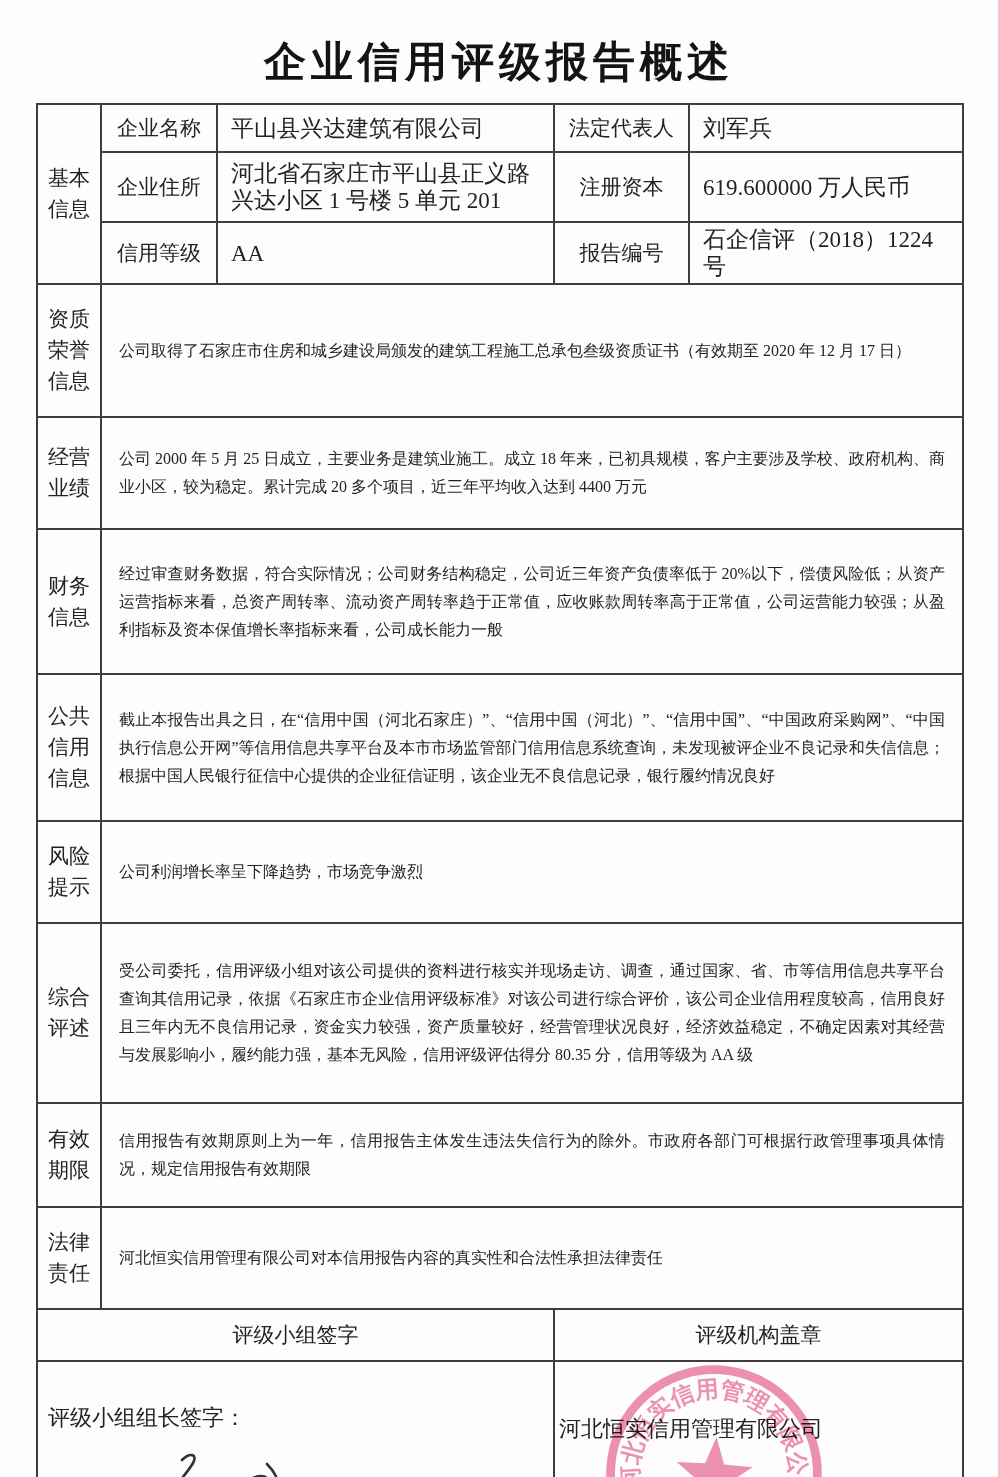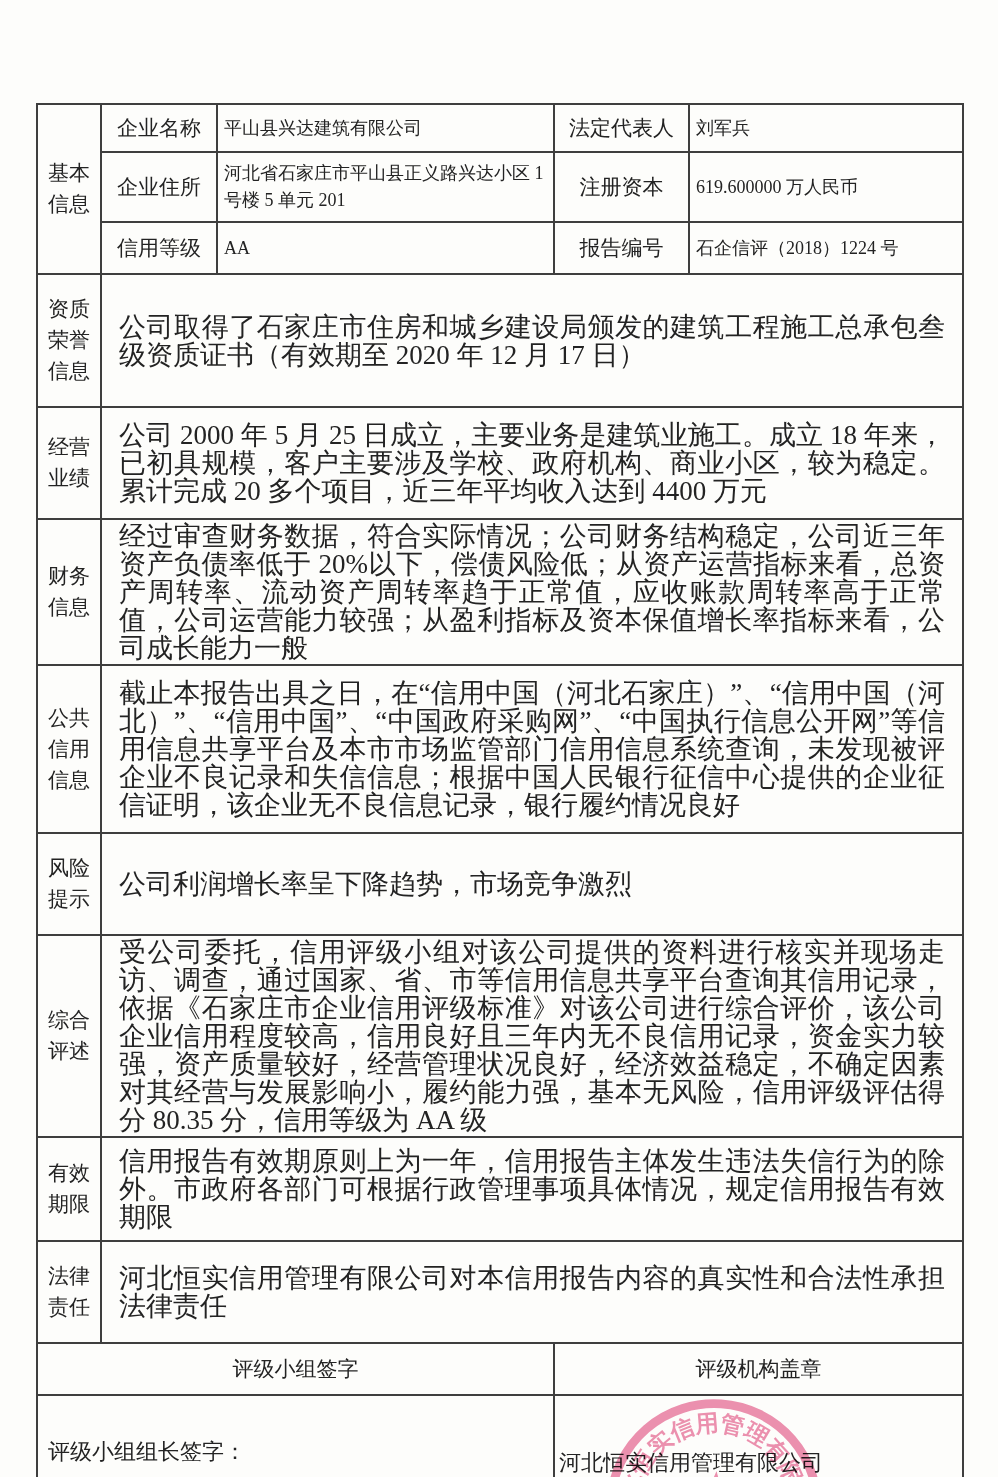"企业信用评级报告概述" div.doc-title { html: none -> <div>企业信用评级报告概述</div> }
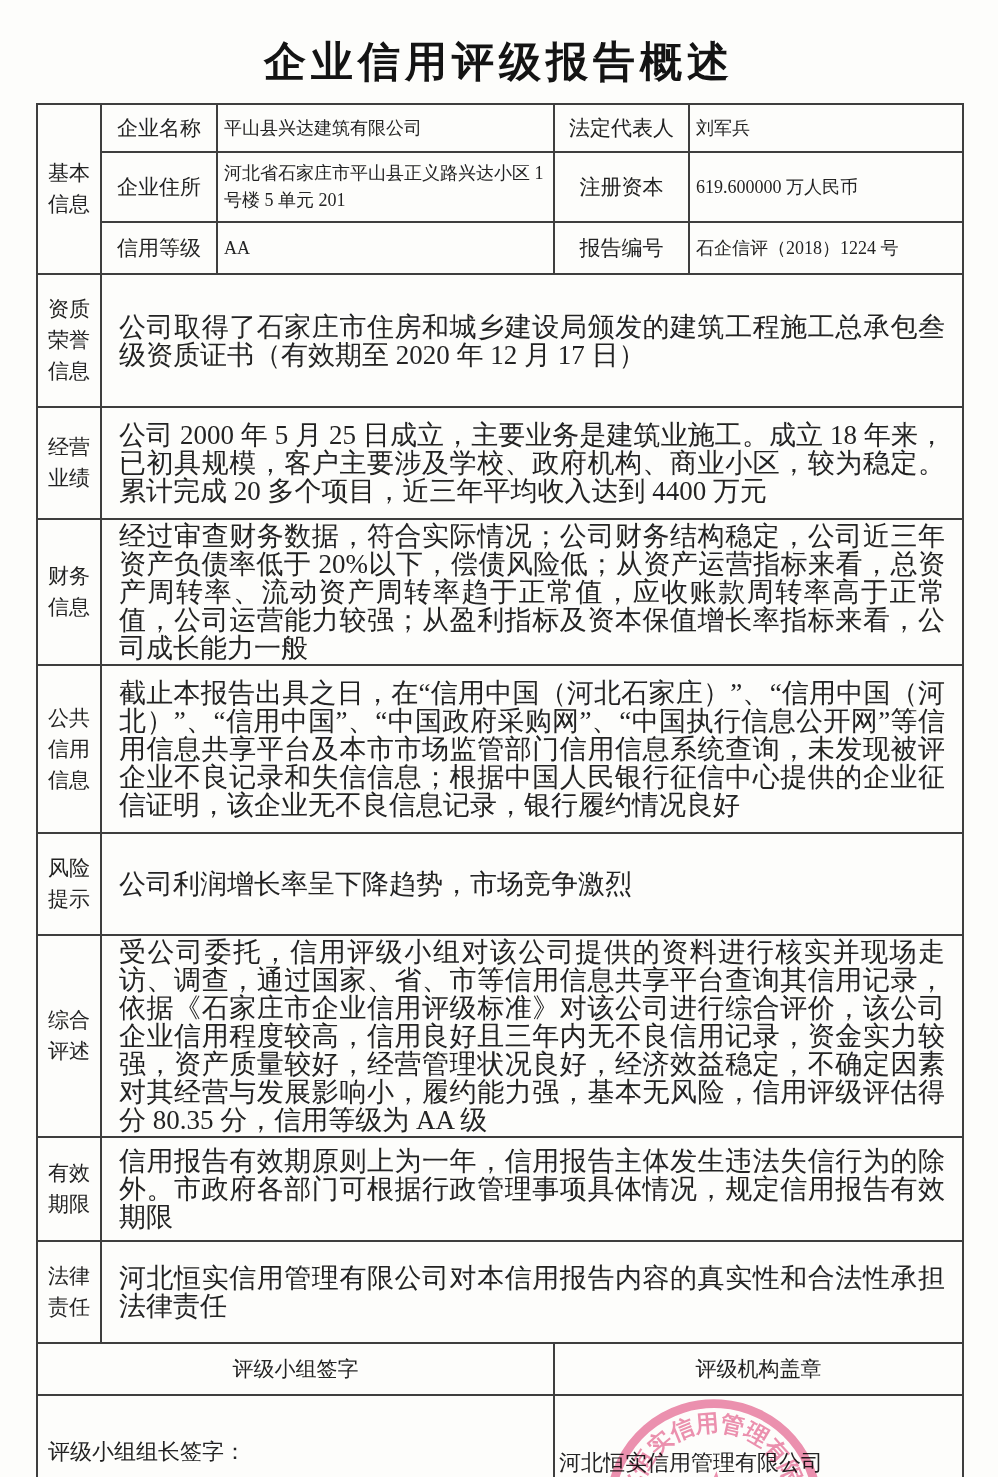"平山县兴达建筑有限公司" .val { font-size: 18px -> 23px; padding: 3px 6px -> 3px 13px }
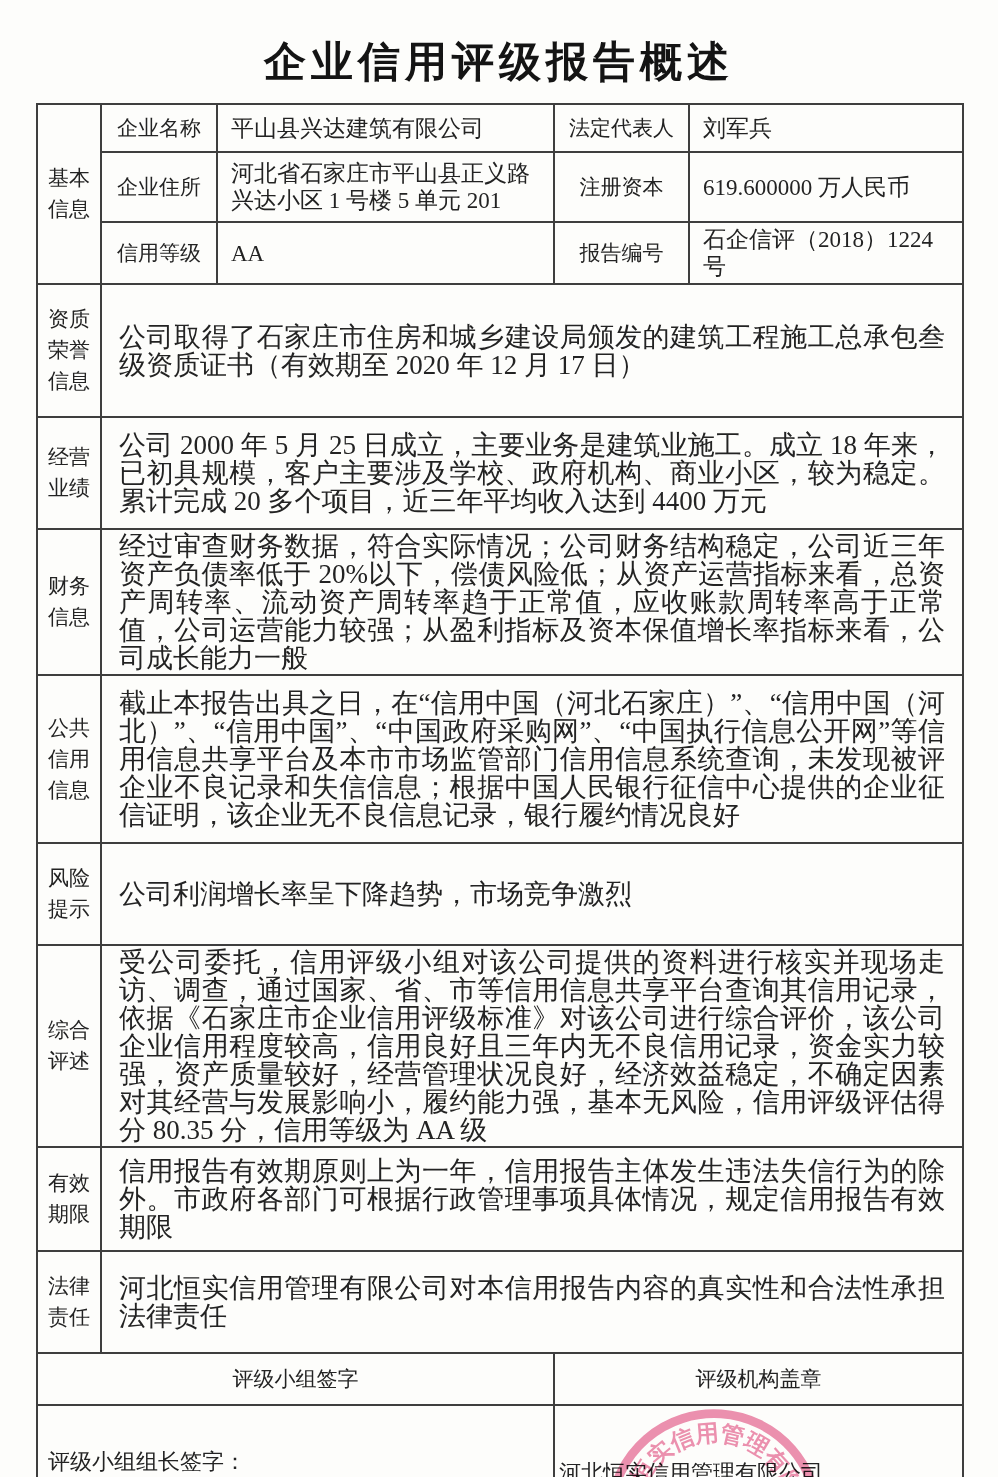"公司取得了石家庄市住房和城乡建设局颁发的建筑工程施工总承包叁级资质证书（有效期至" .txt { font-size: 27px -> 16px }
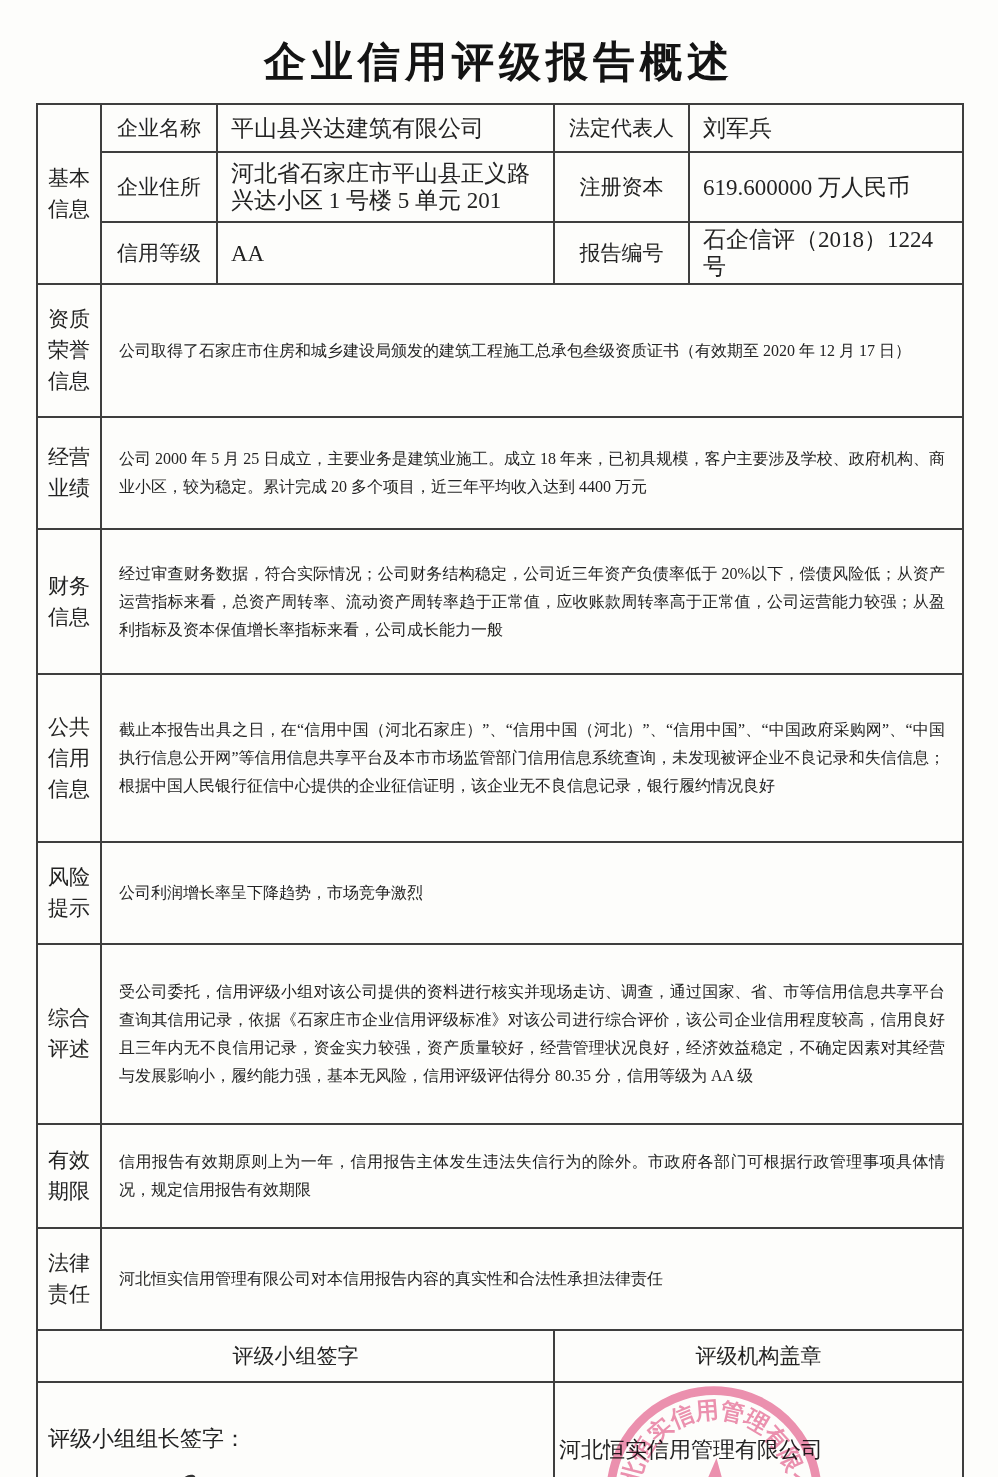"公共信用信息" tr.h147 { height: 168px -> 147px }
